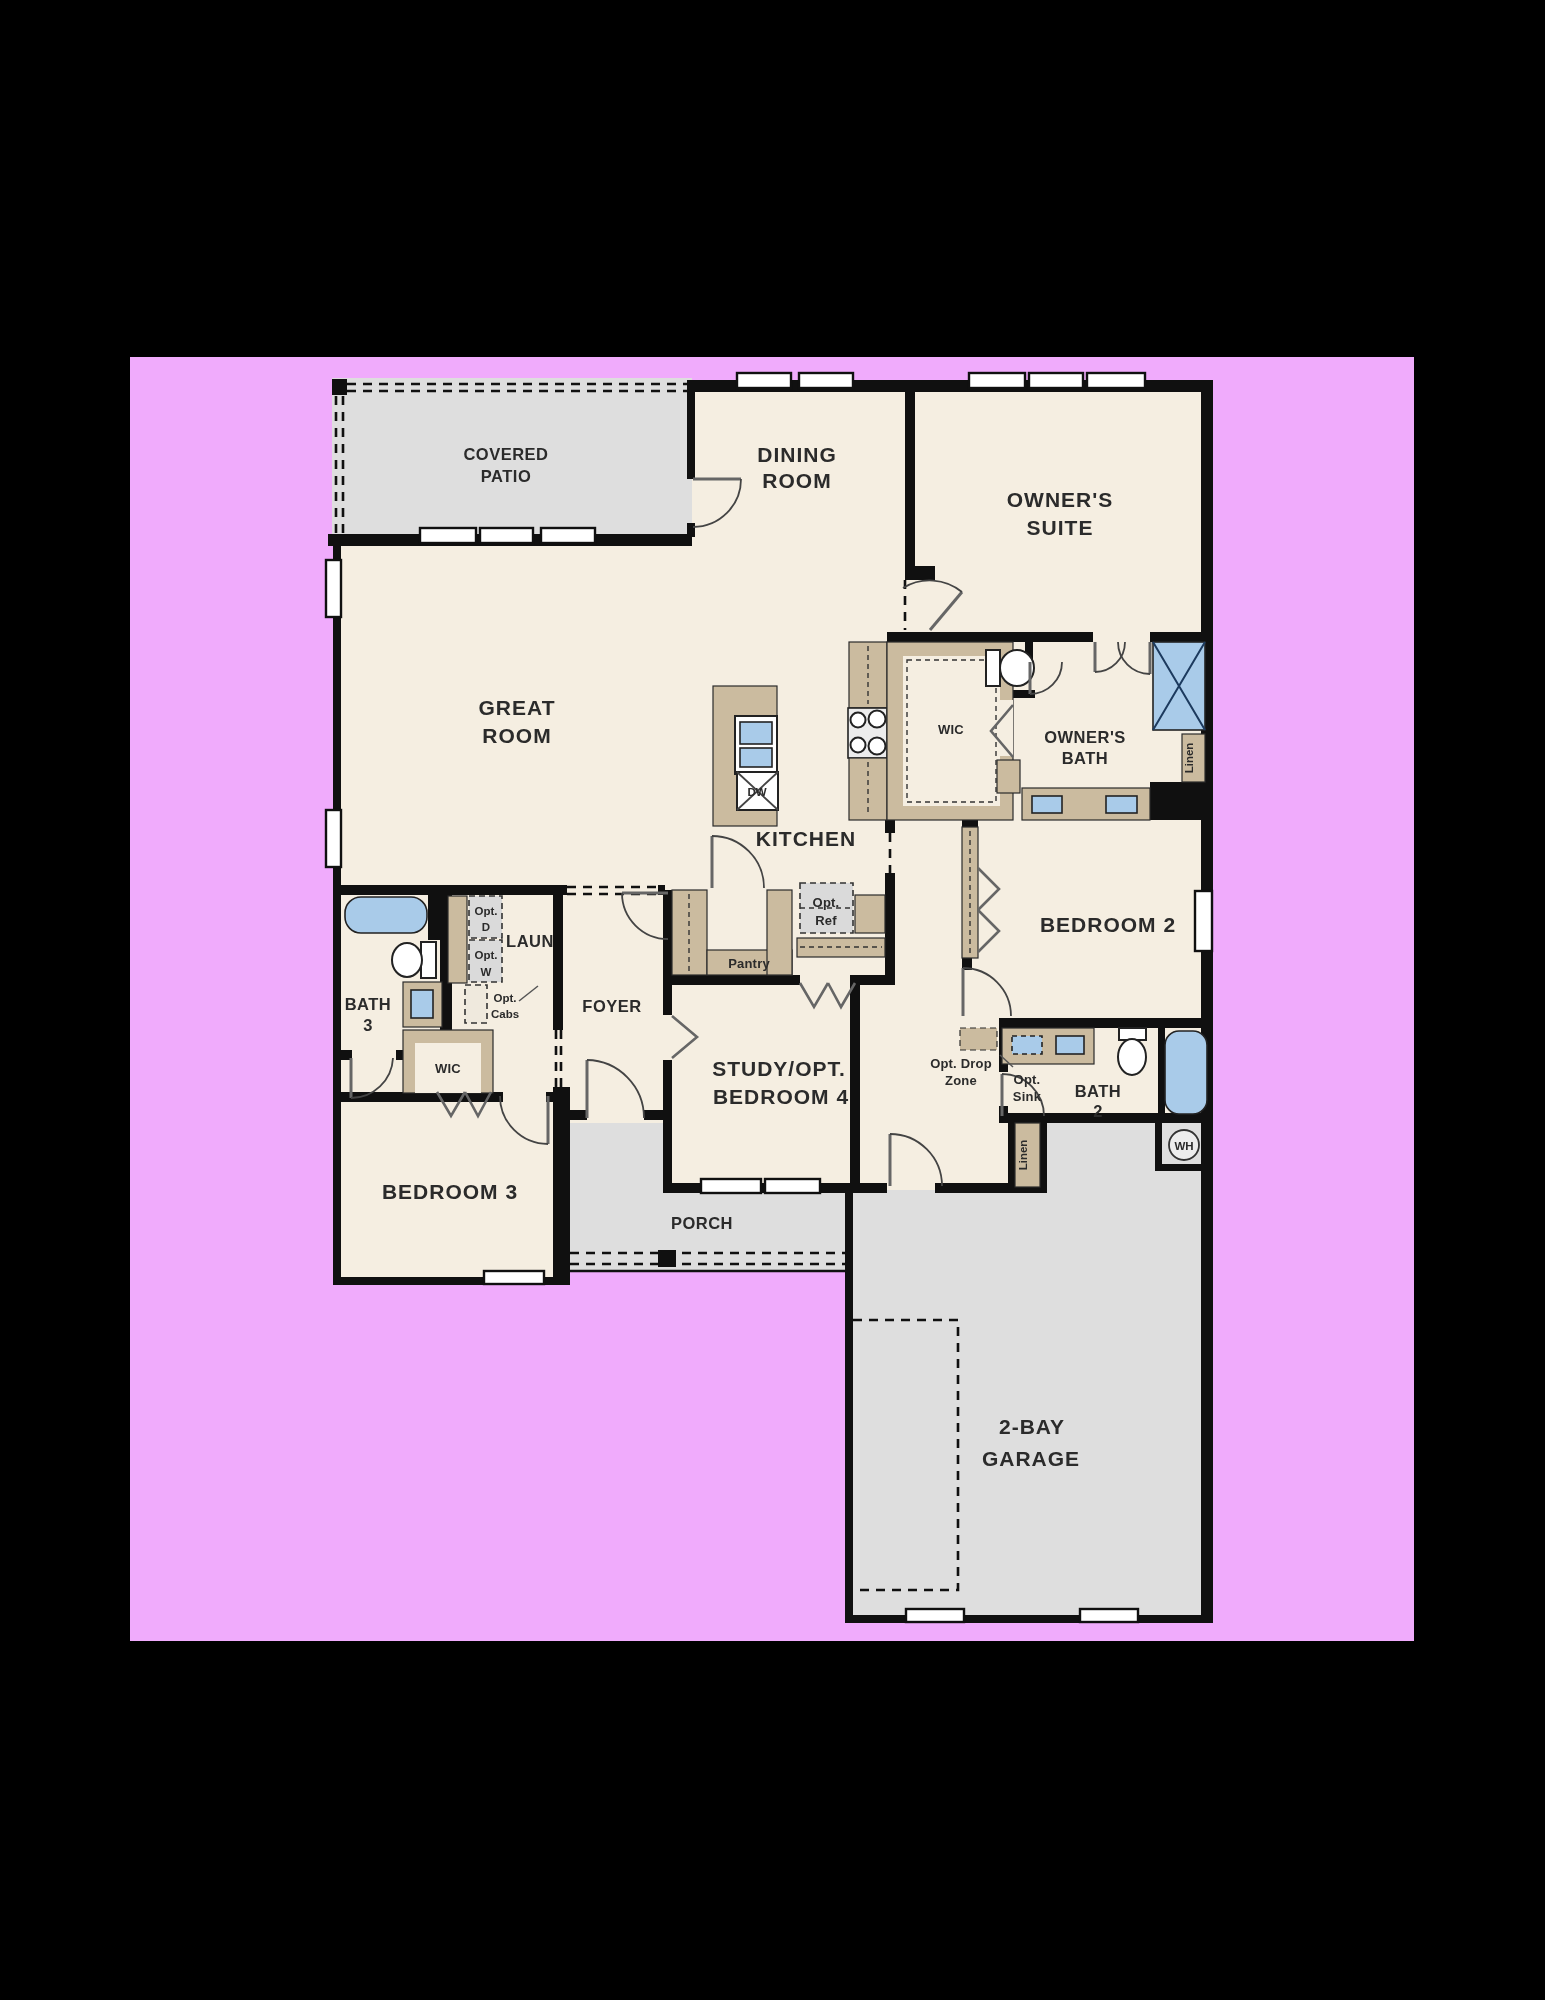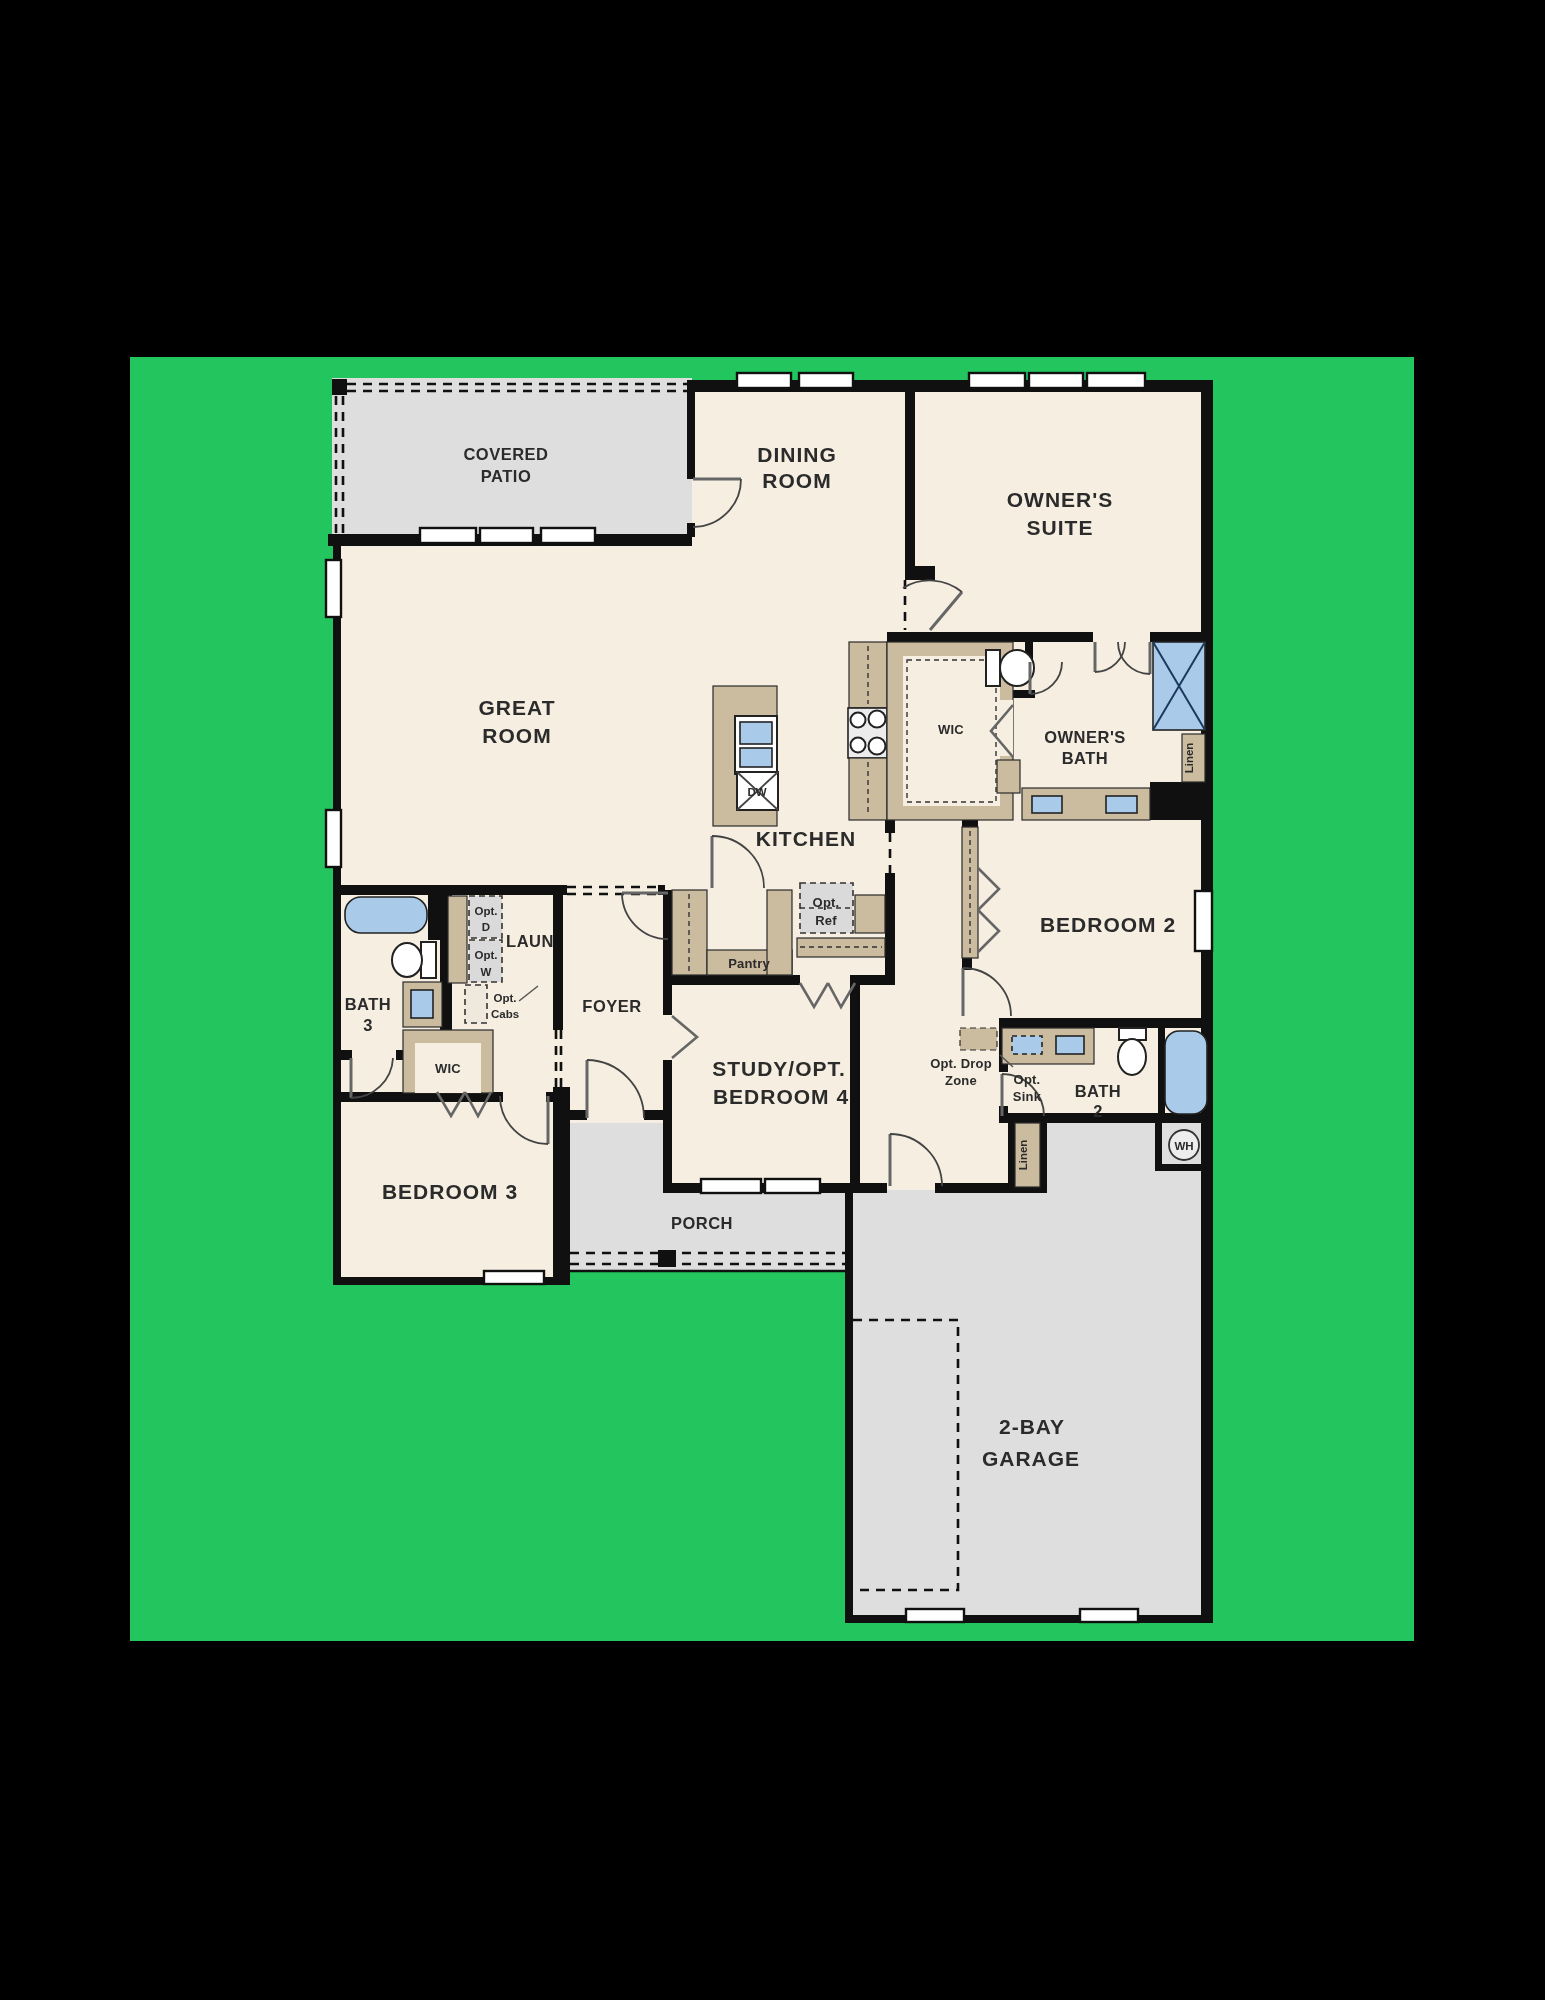"COVERED" #sheet { background: #22c55e -> #f0abfc }
